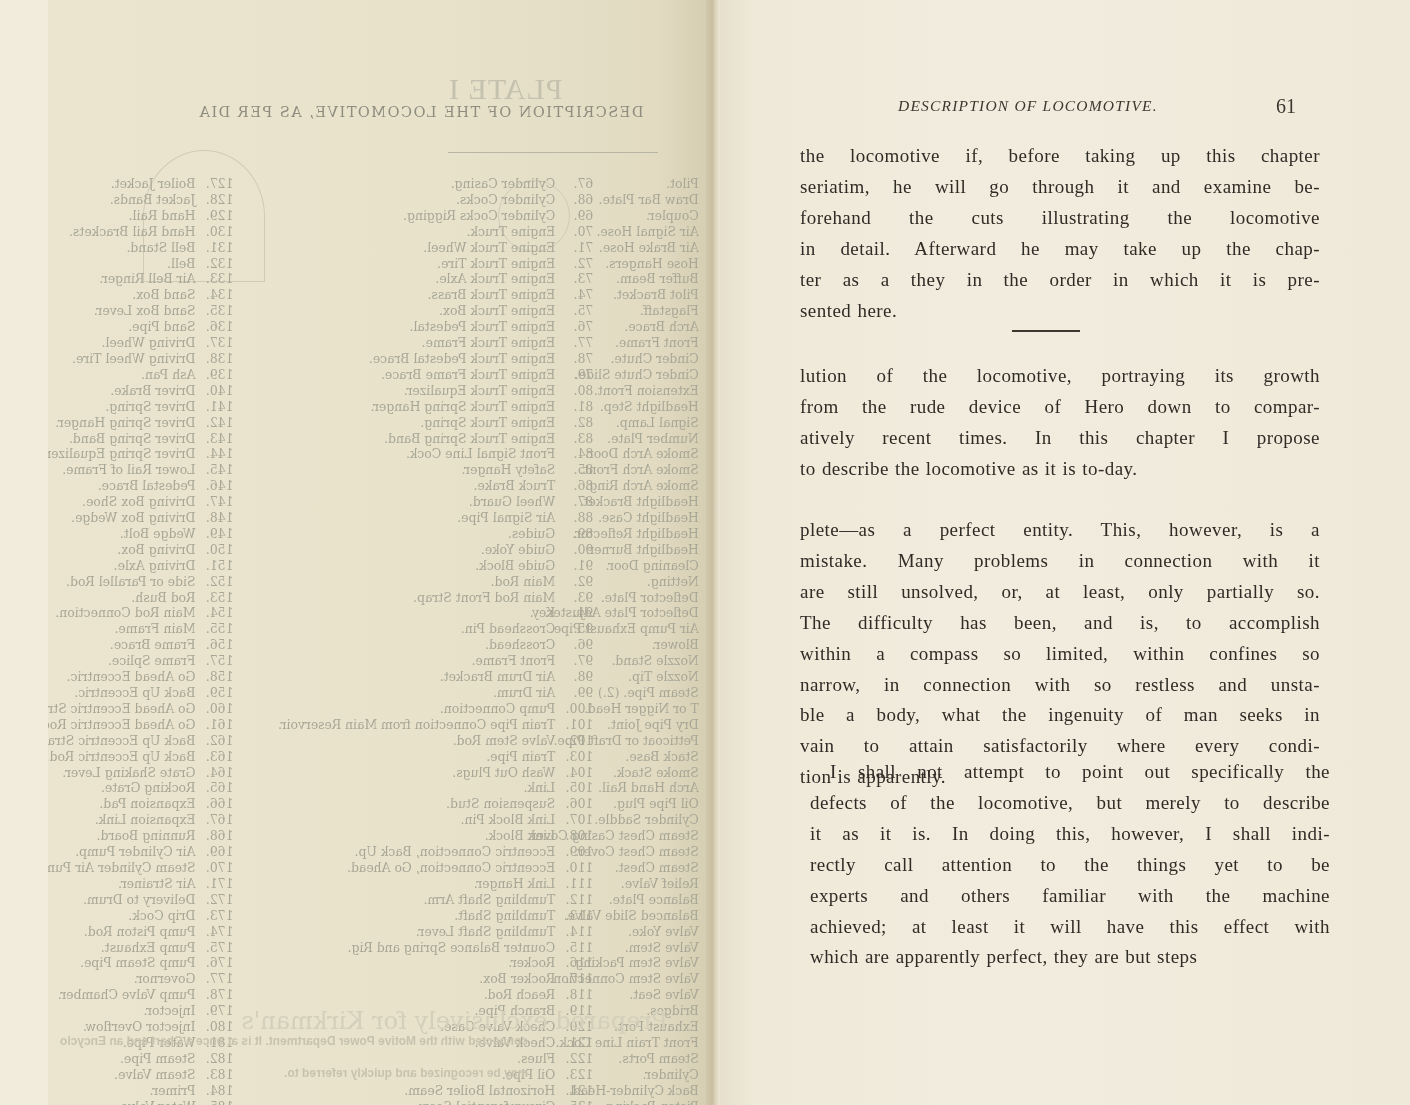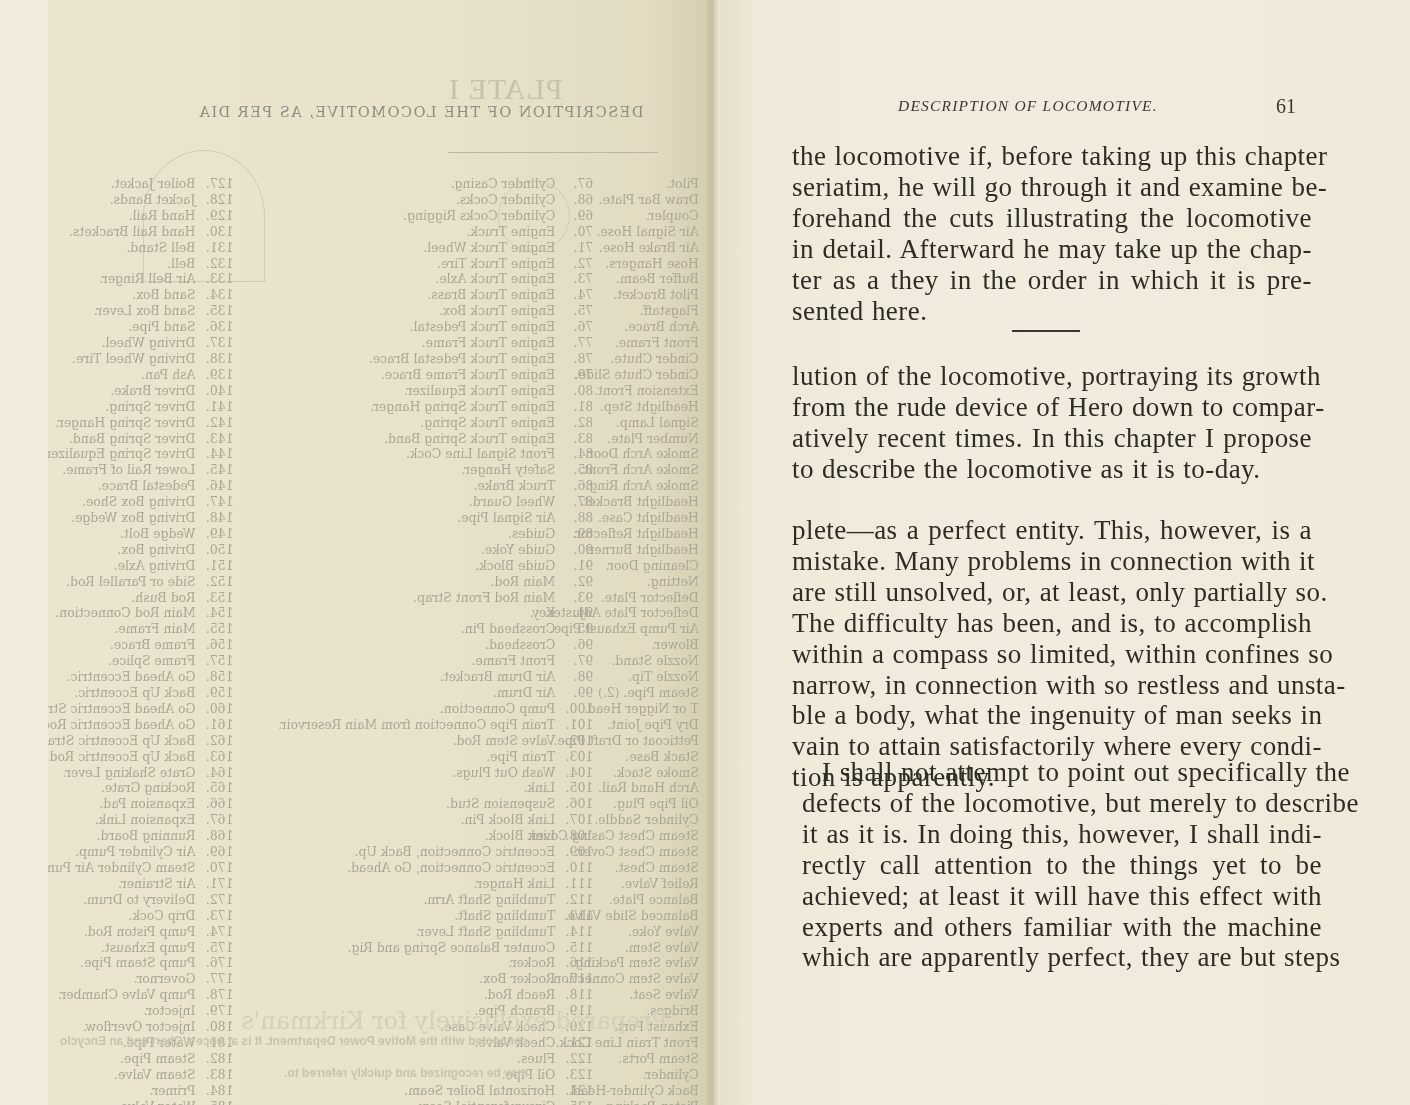"the locomotive if, before taking" .body-text { font-size: 27px -> 19px; left: 72px -> 80px }
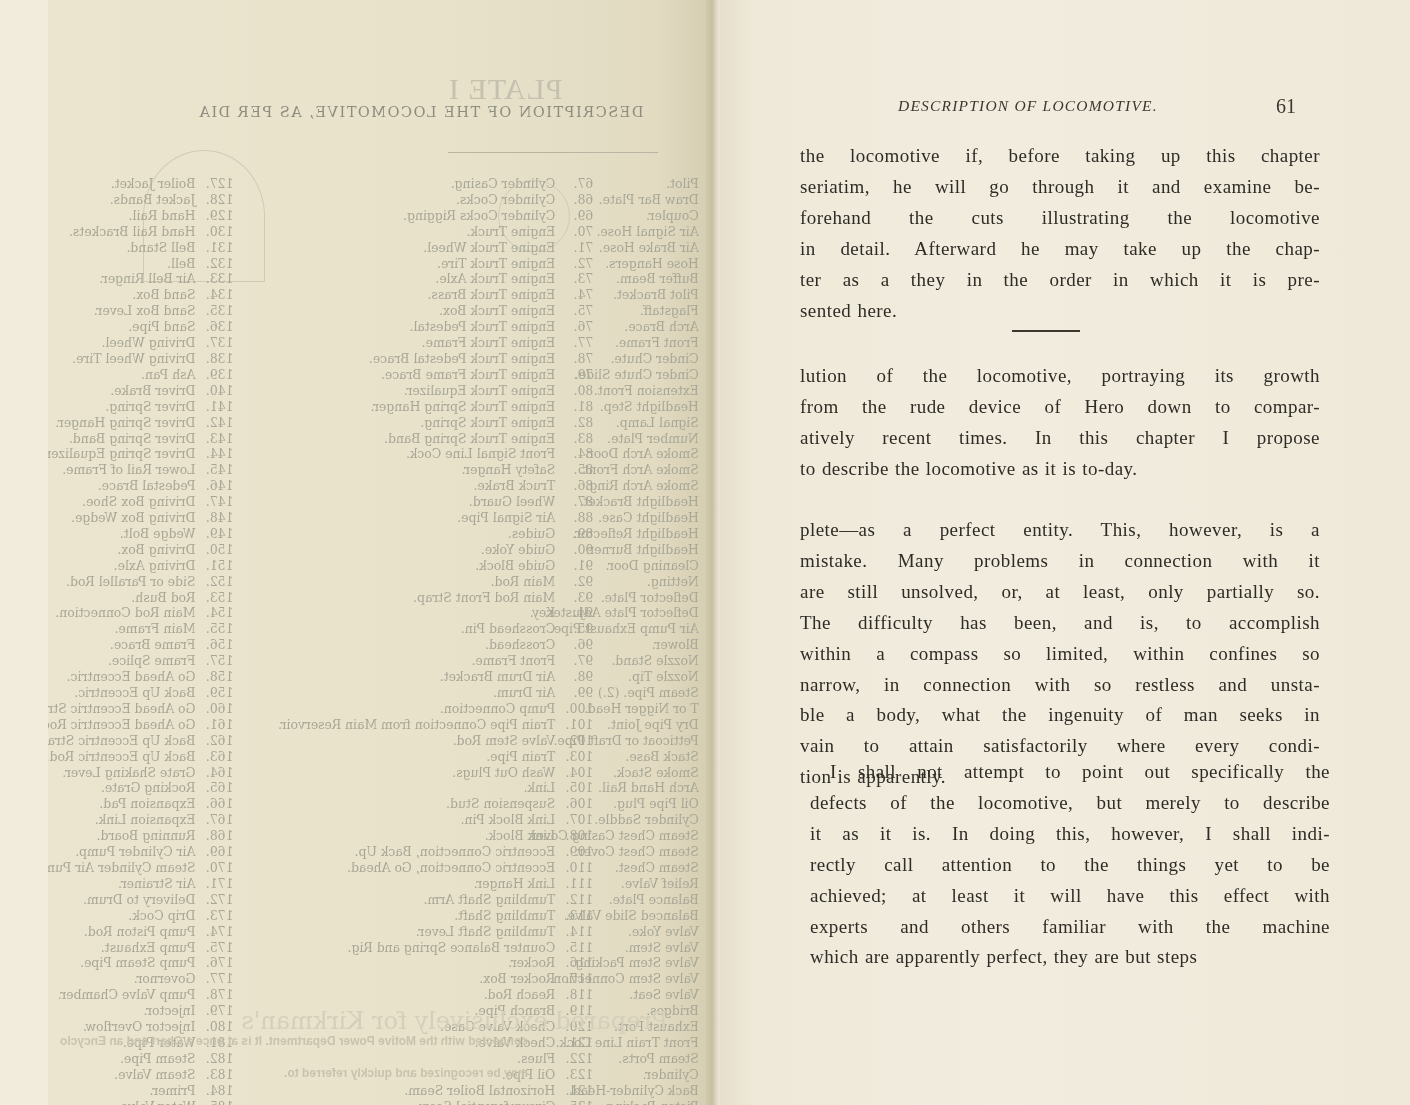"achieved; at least it will" span.line { order: before "experts and others familiar with" -> after "experts and others familiar with" }
